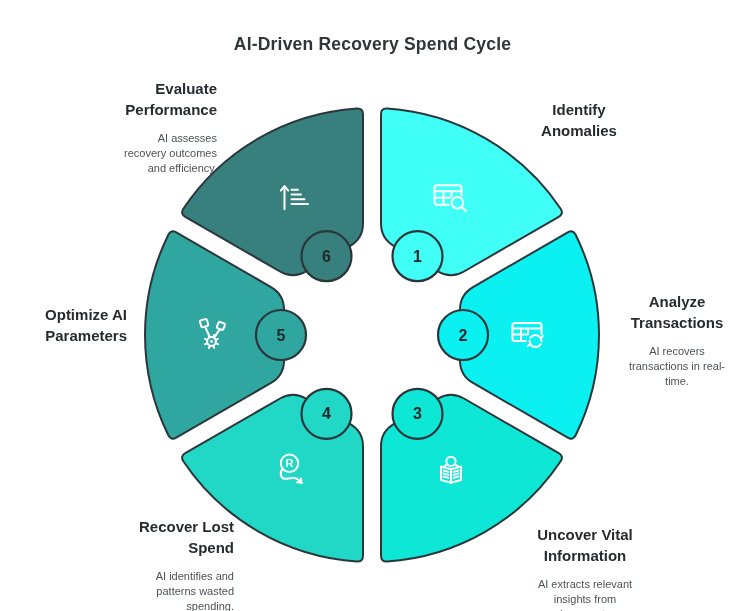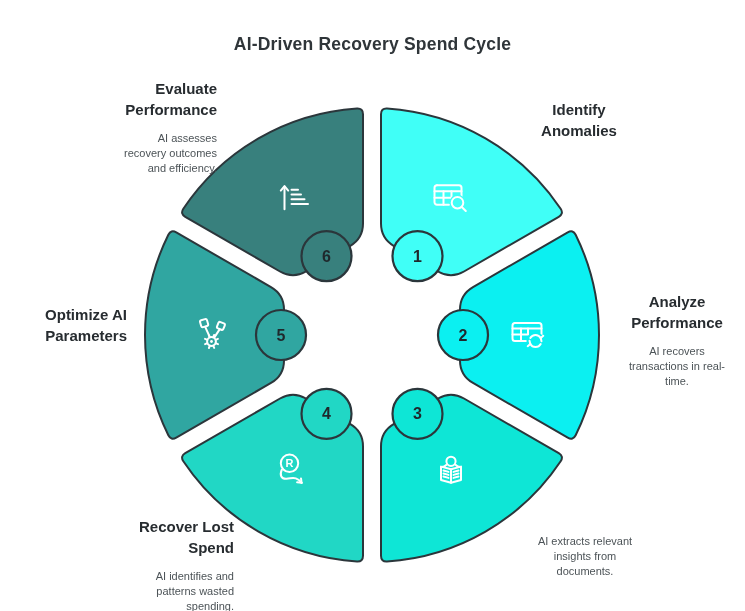"Analyze Performance" h3 { text: Performance -> Transactions }
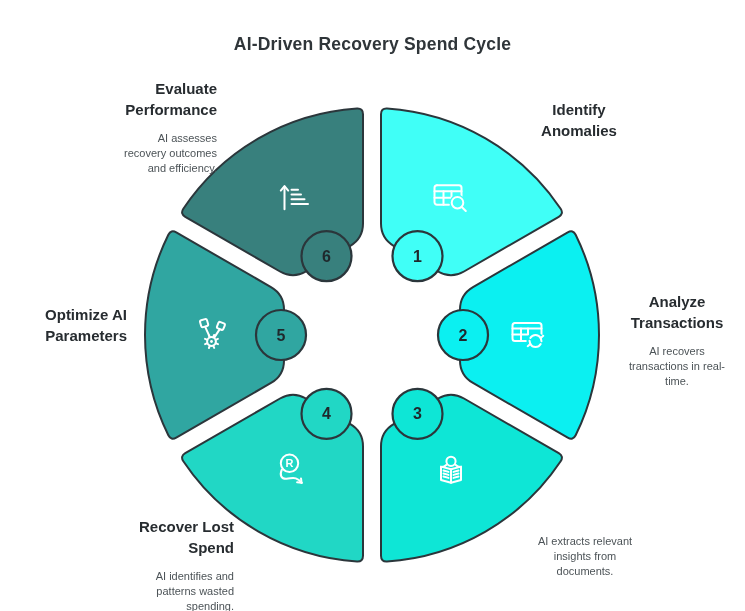"Uncover Vital Information" h3 { html: none -> <h3>Uncover Vital Information</h3> }
